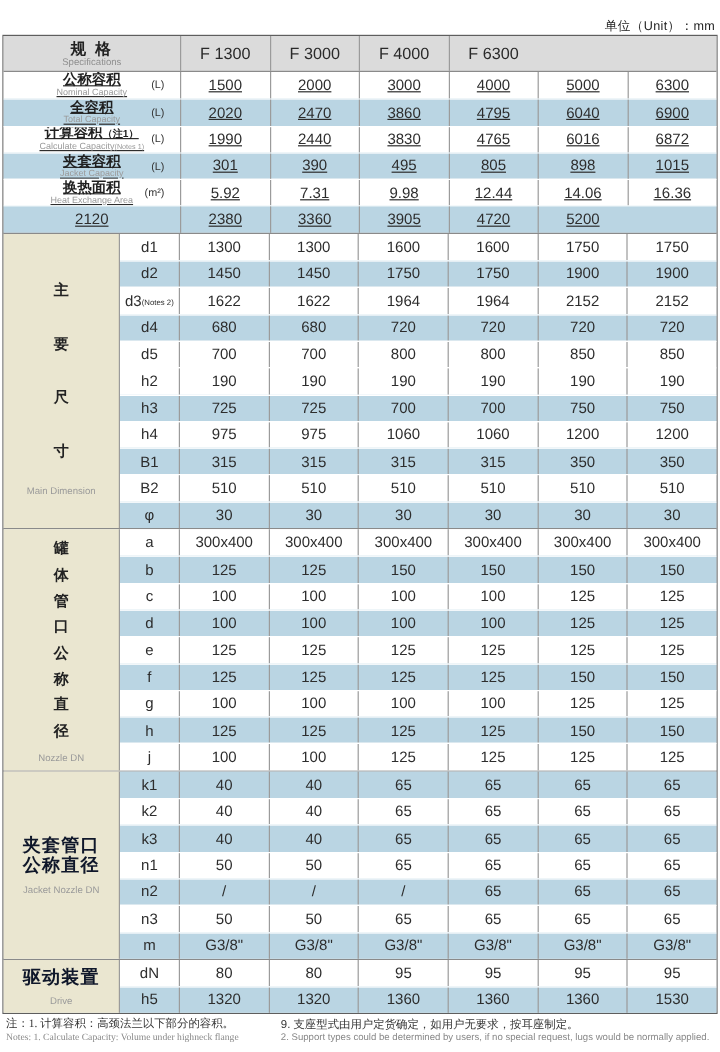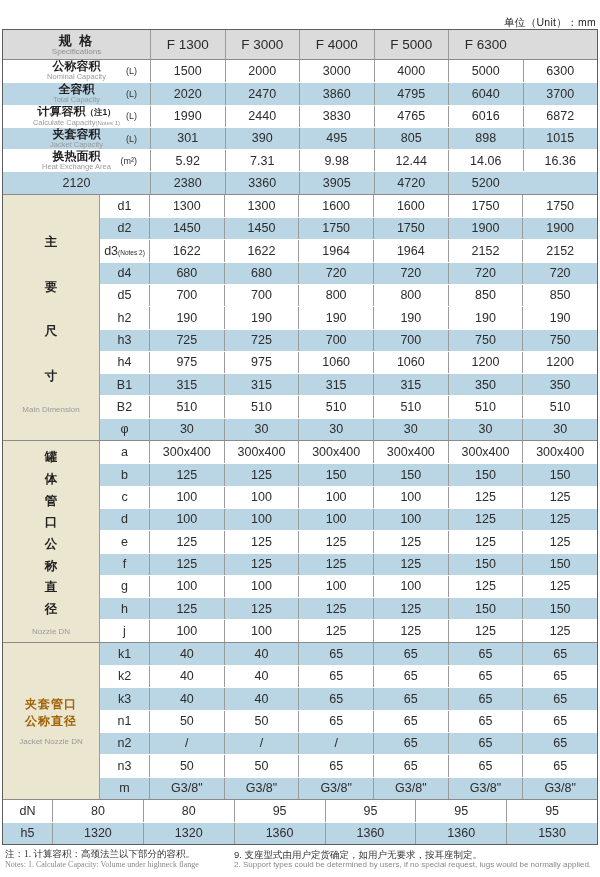"F 5000" div.header-cell { html: <div>F 5000</div> -> none }
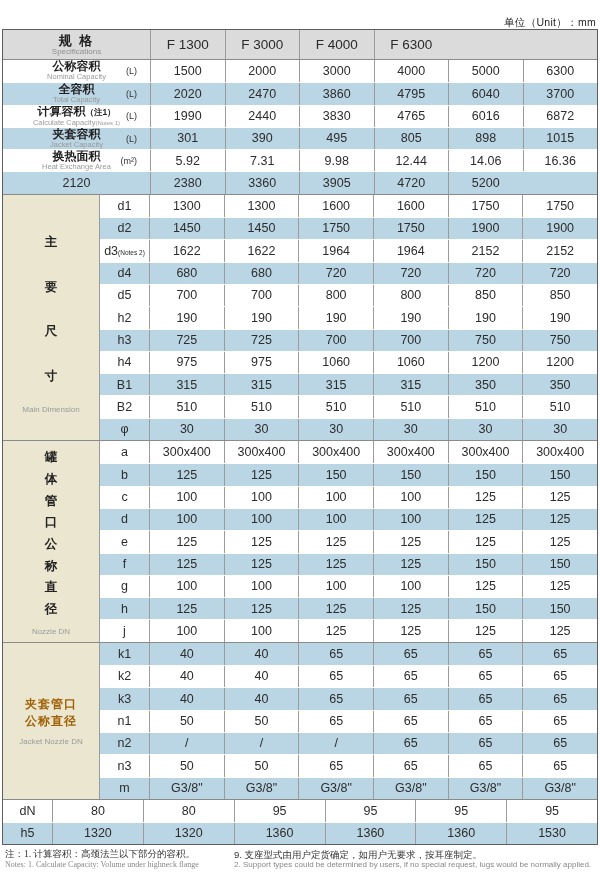"公称容积" .cap-row { text-decoration: none -> underline }
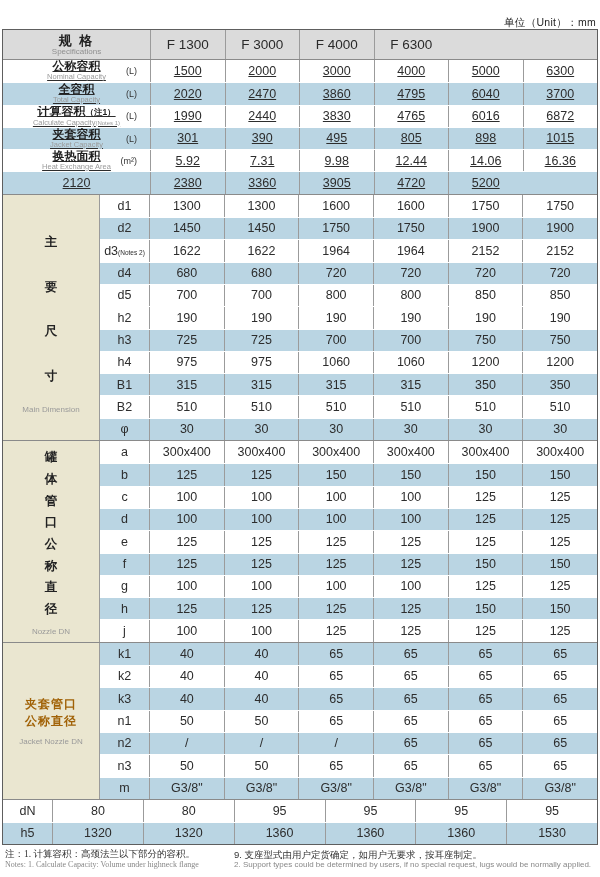"3700" div.cell { text: 3700 -> 6900 }
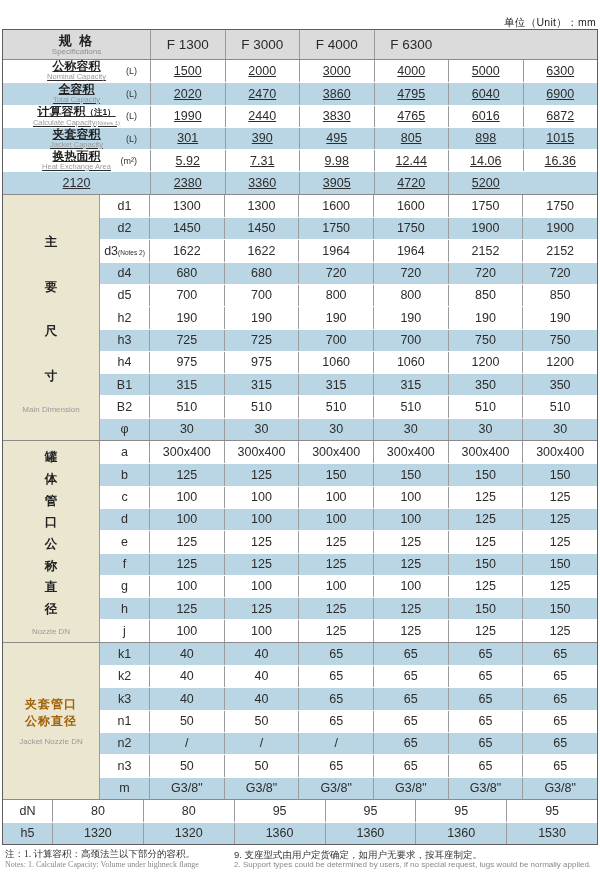"夹套管口" .section-label .zh-line { color: #a16207 -> #0f172a; font-size: 12px -> 15px }
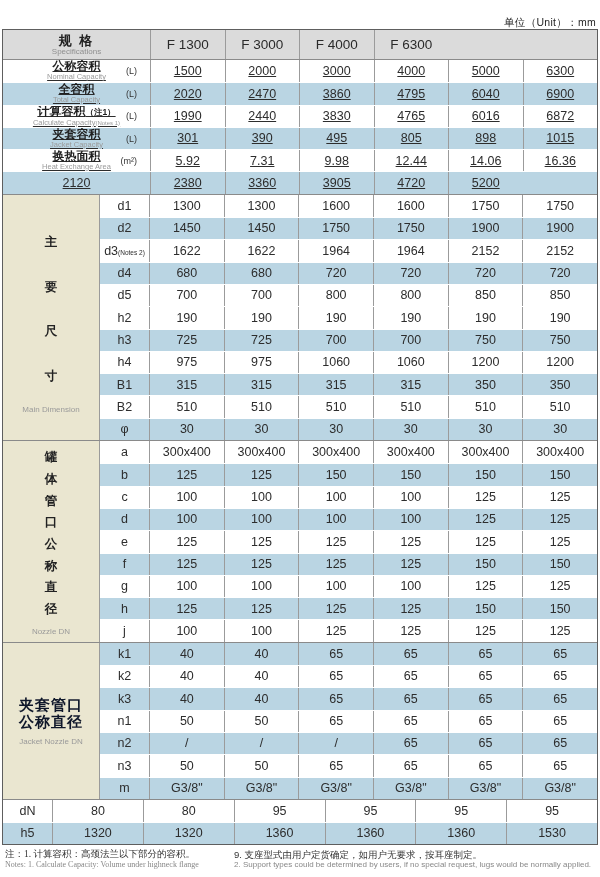"驱动装置" div.section-label { html: none -> <div> <div>驱动装置</div> <div>Drive</div> </div> }
